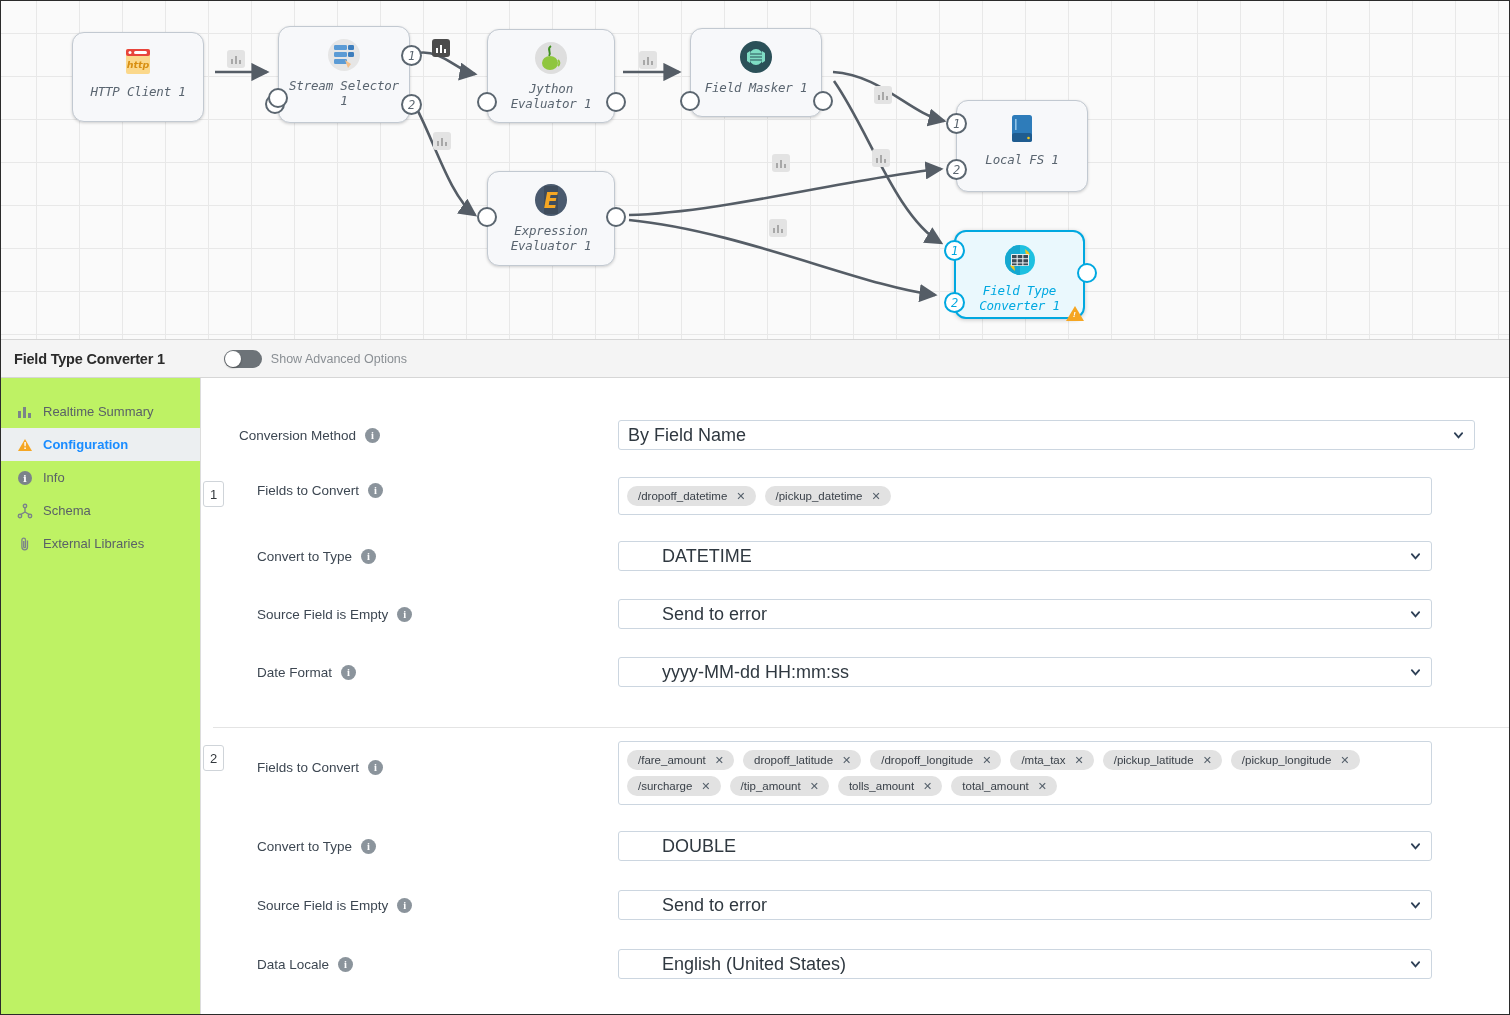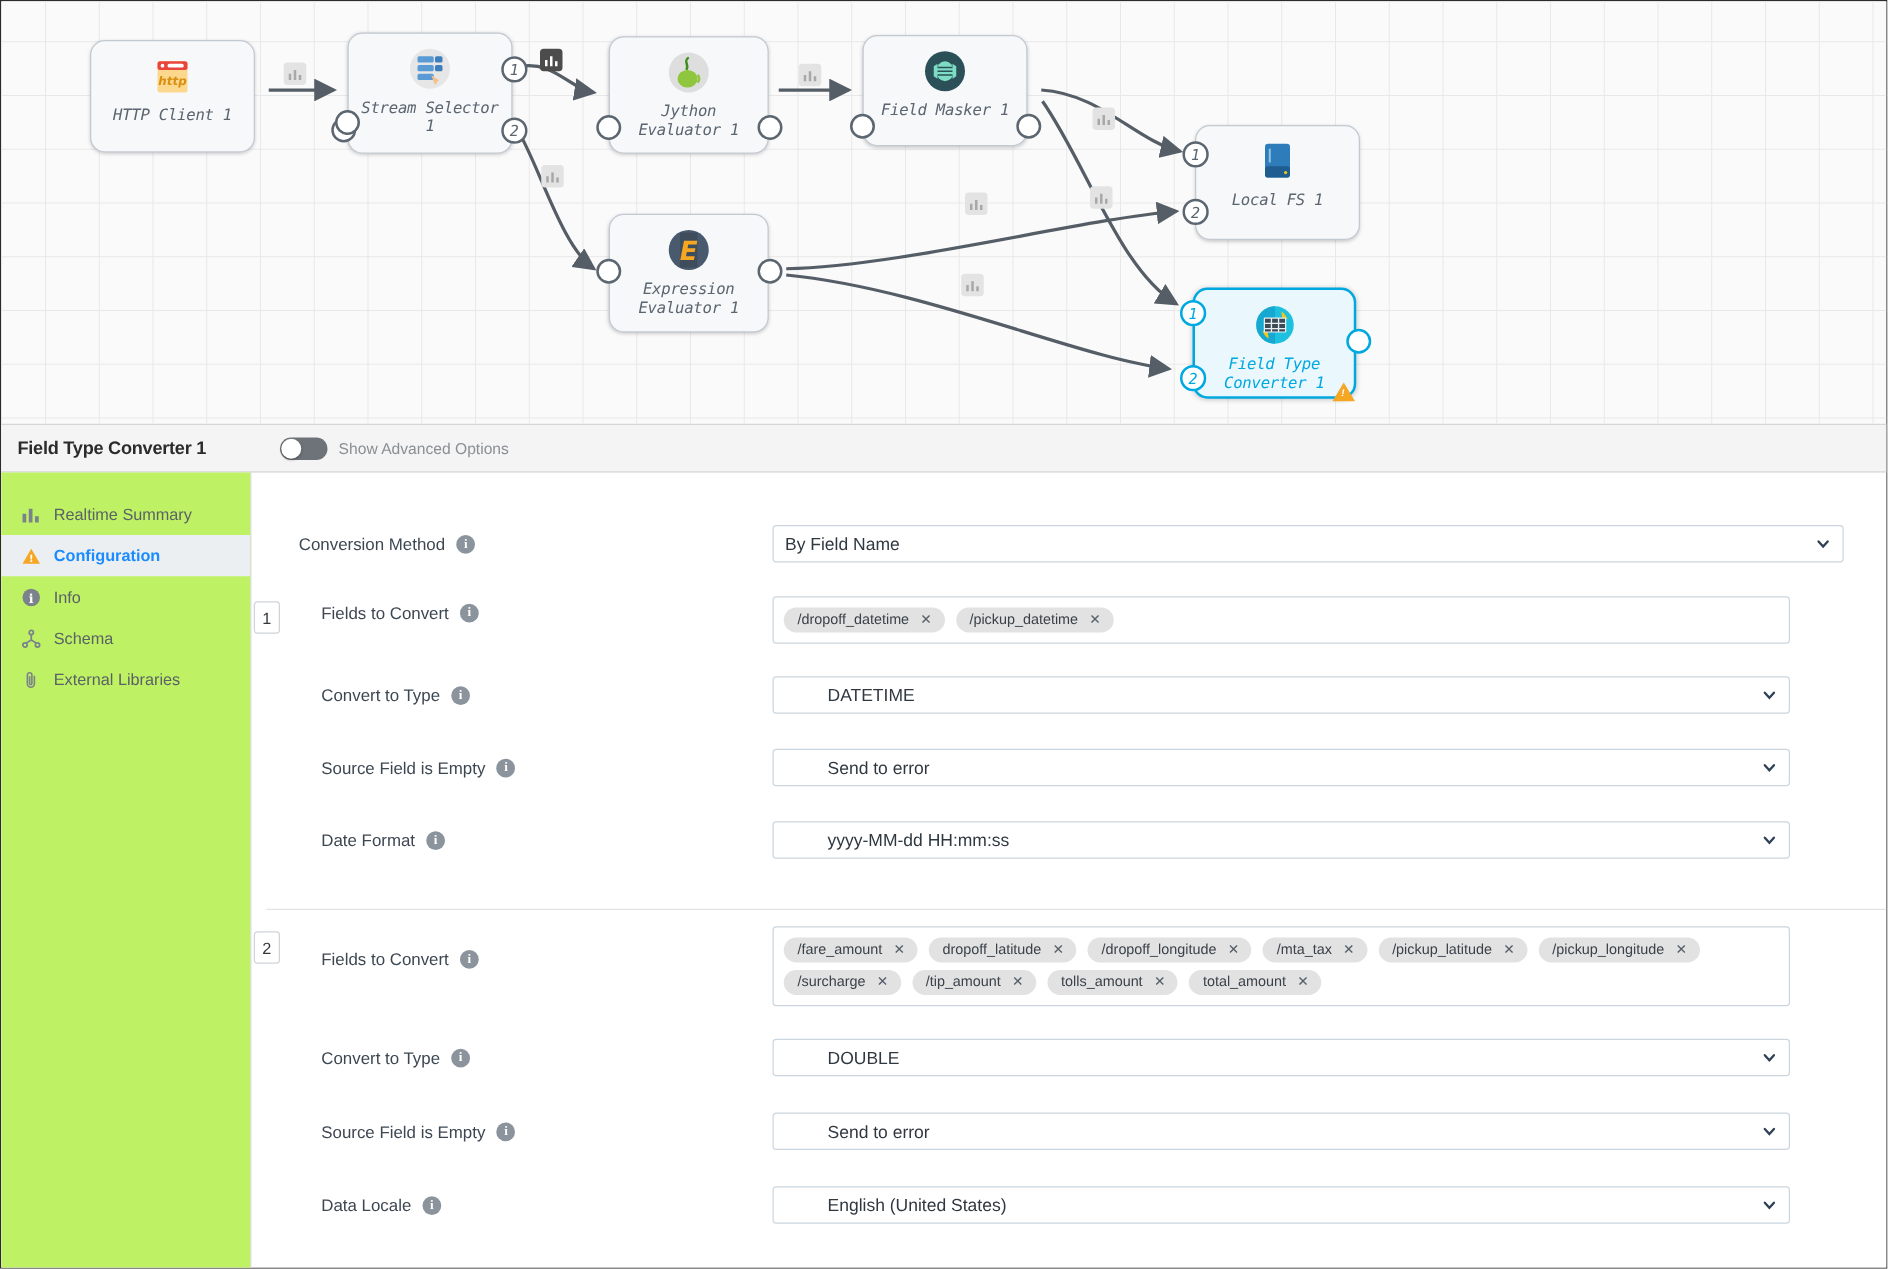"By Field Name" .sel { font-size: 14px -> 18px }
